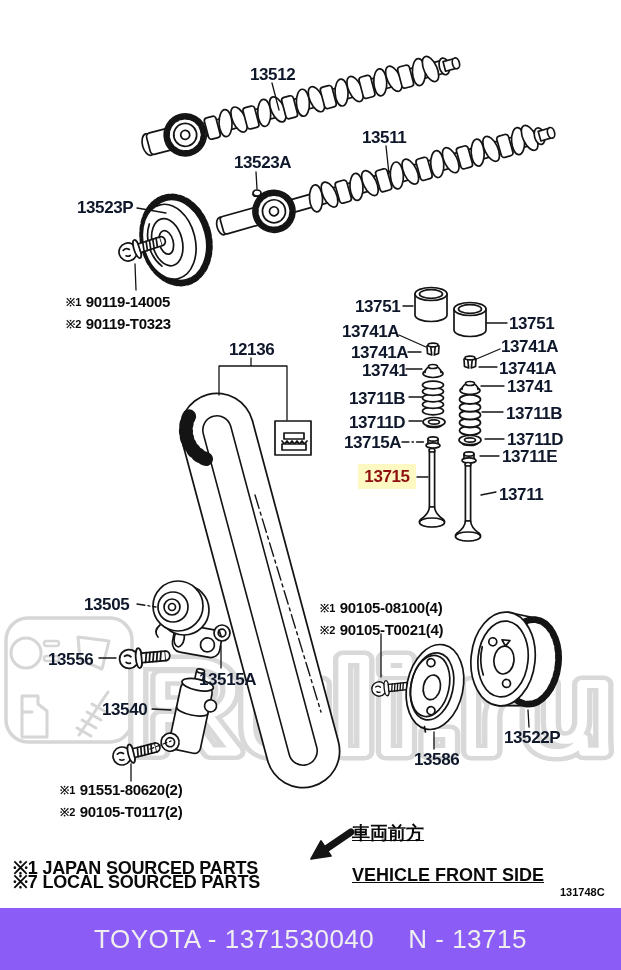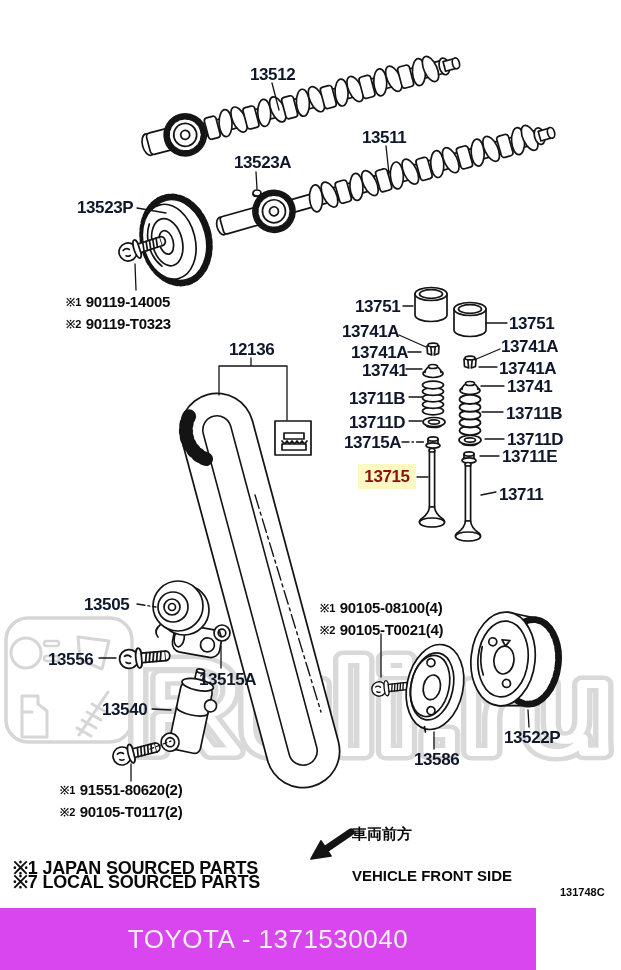"車両前方" .front { font-size: 15px -> 18px; text-decoration: none -> underline }
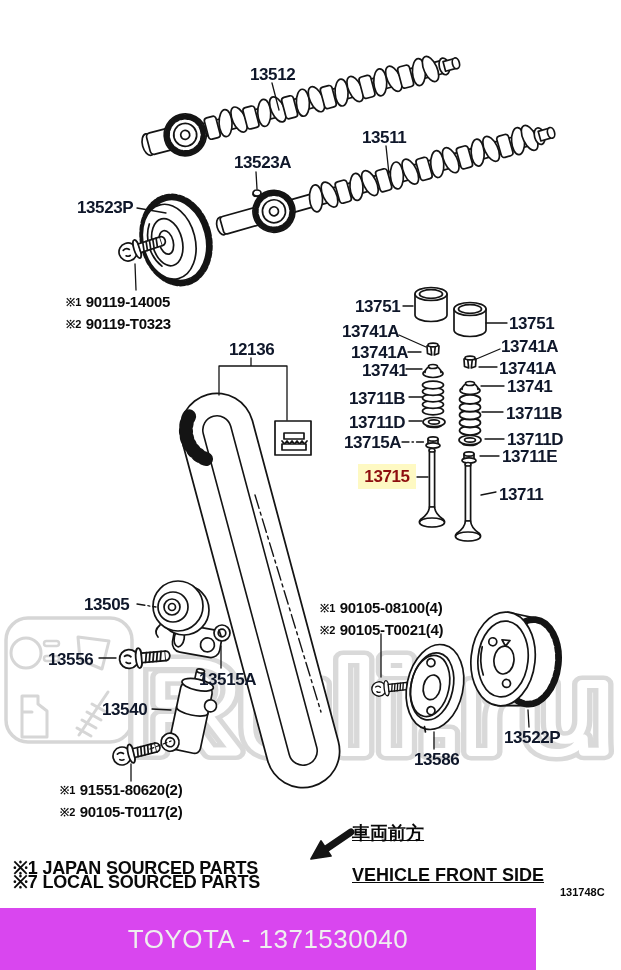"TOYOTA - 1371530040" .footer { background: #d946ef -> #8b5cf6; width: 536px -> 621px }
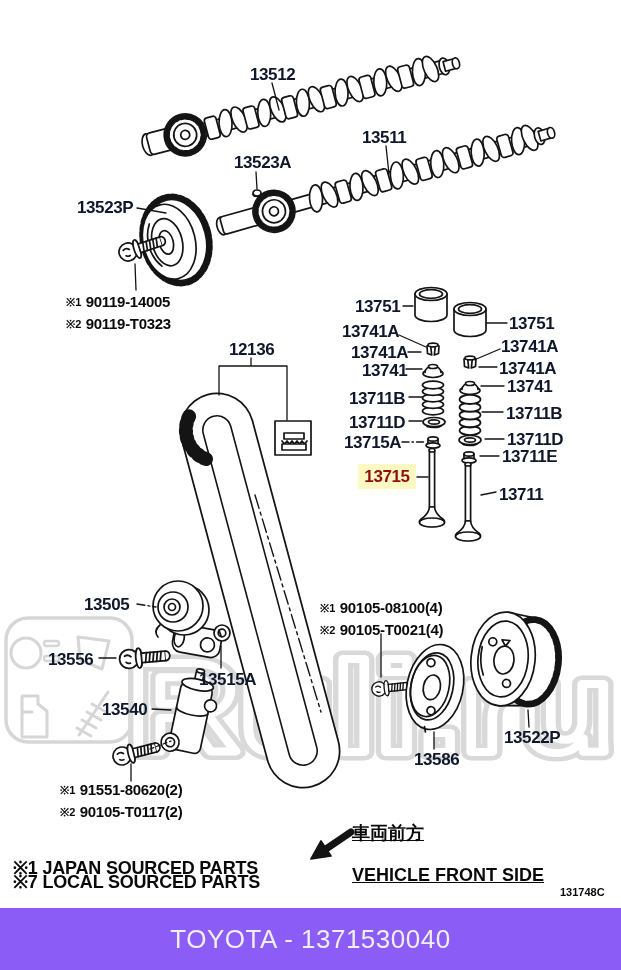"N - 13715" span { html: none -> <span>N - 13715</span> }
